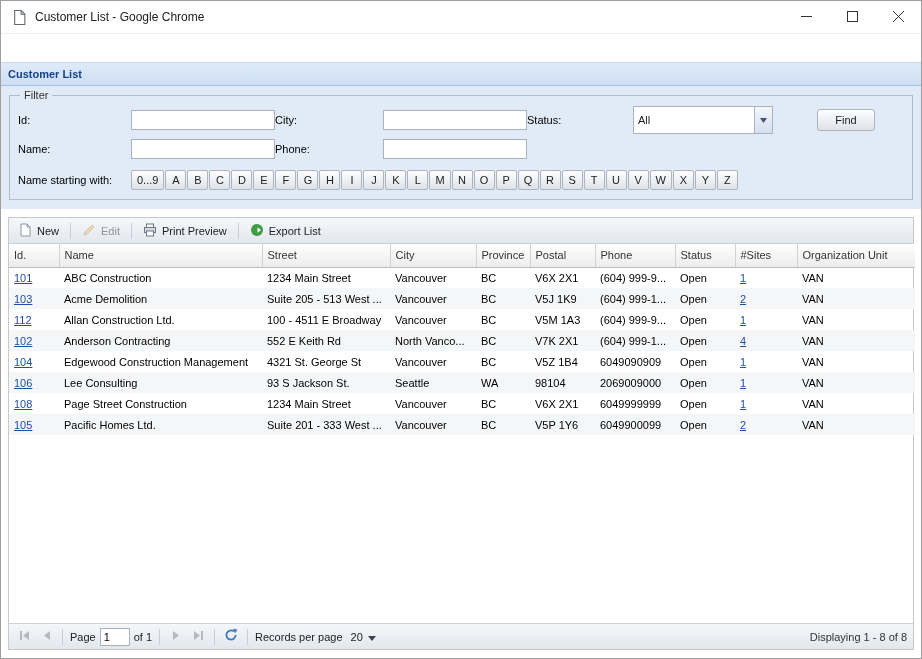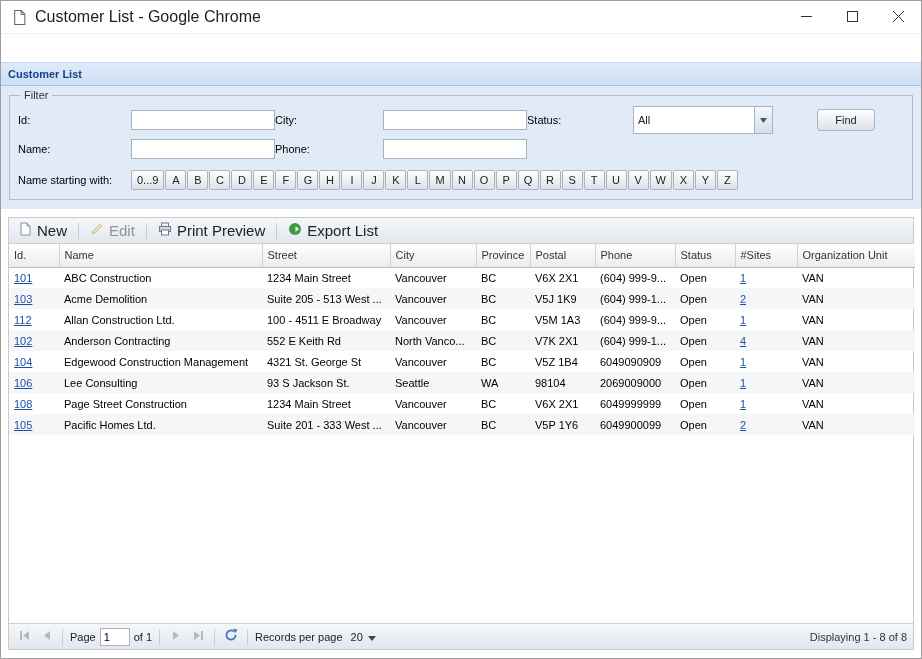"Customer List - Google Chrome" .title-text { font-size: 16px -> 12px }
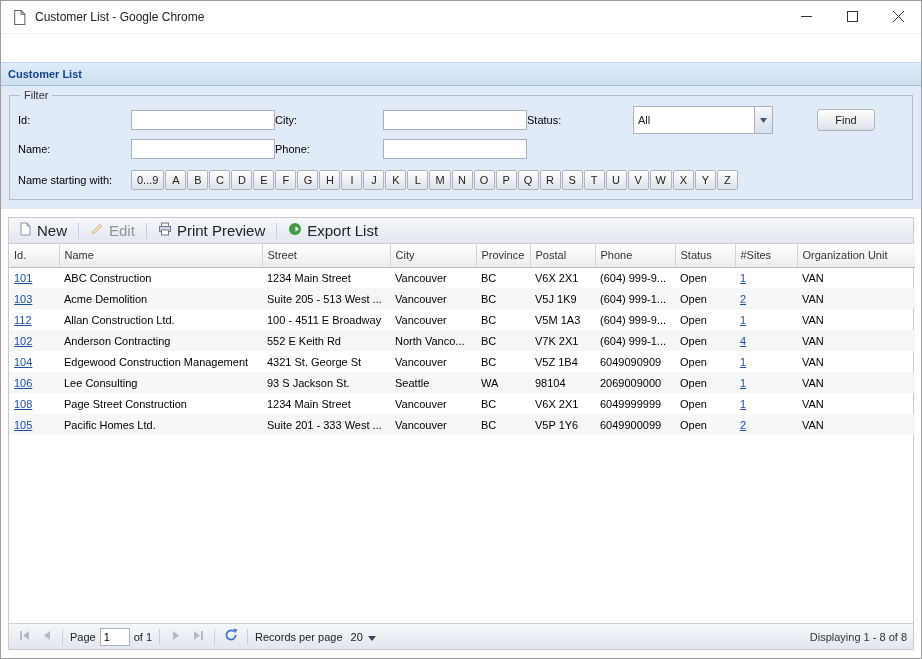"New" .tbtn { font-size: 15px -> 11px }
